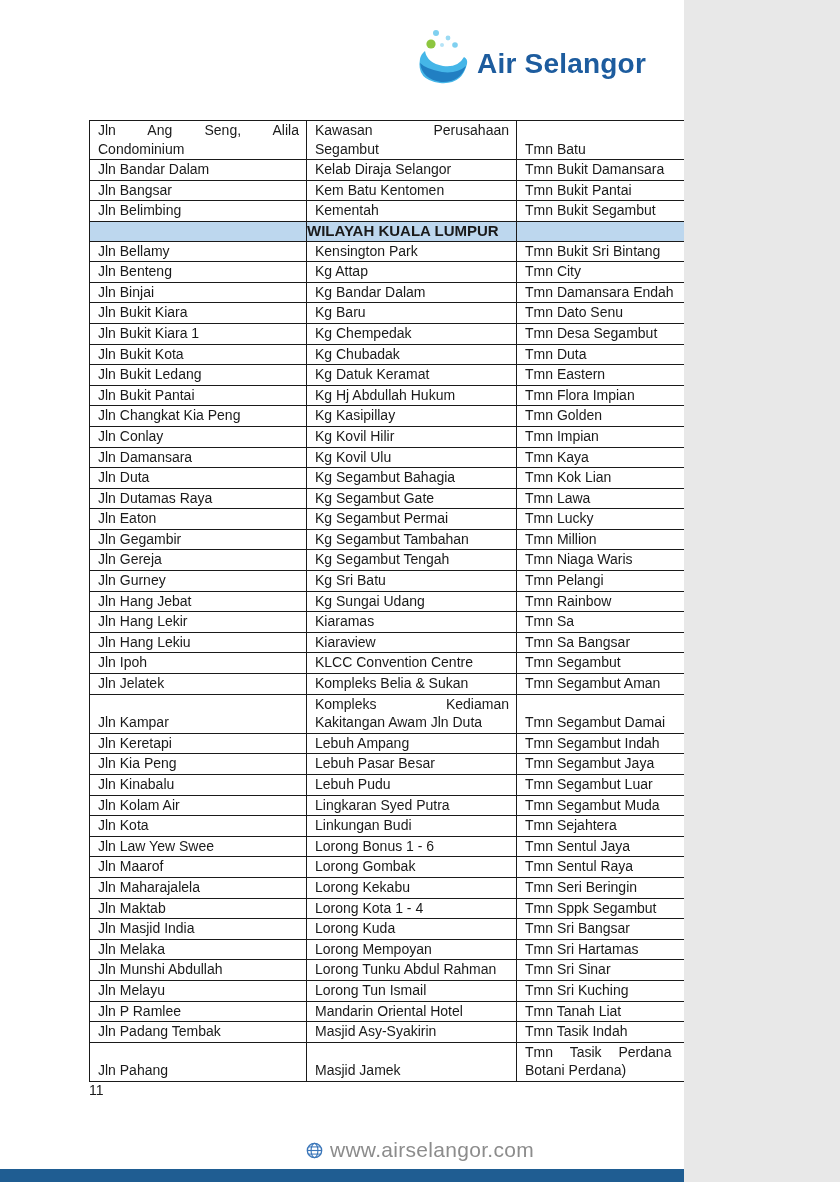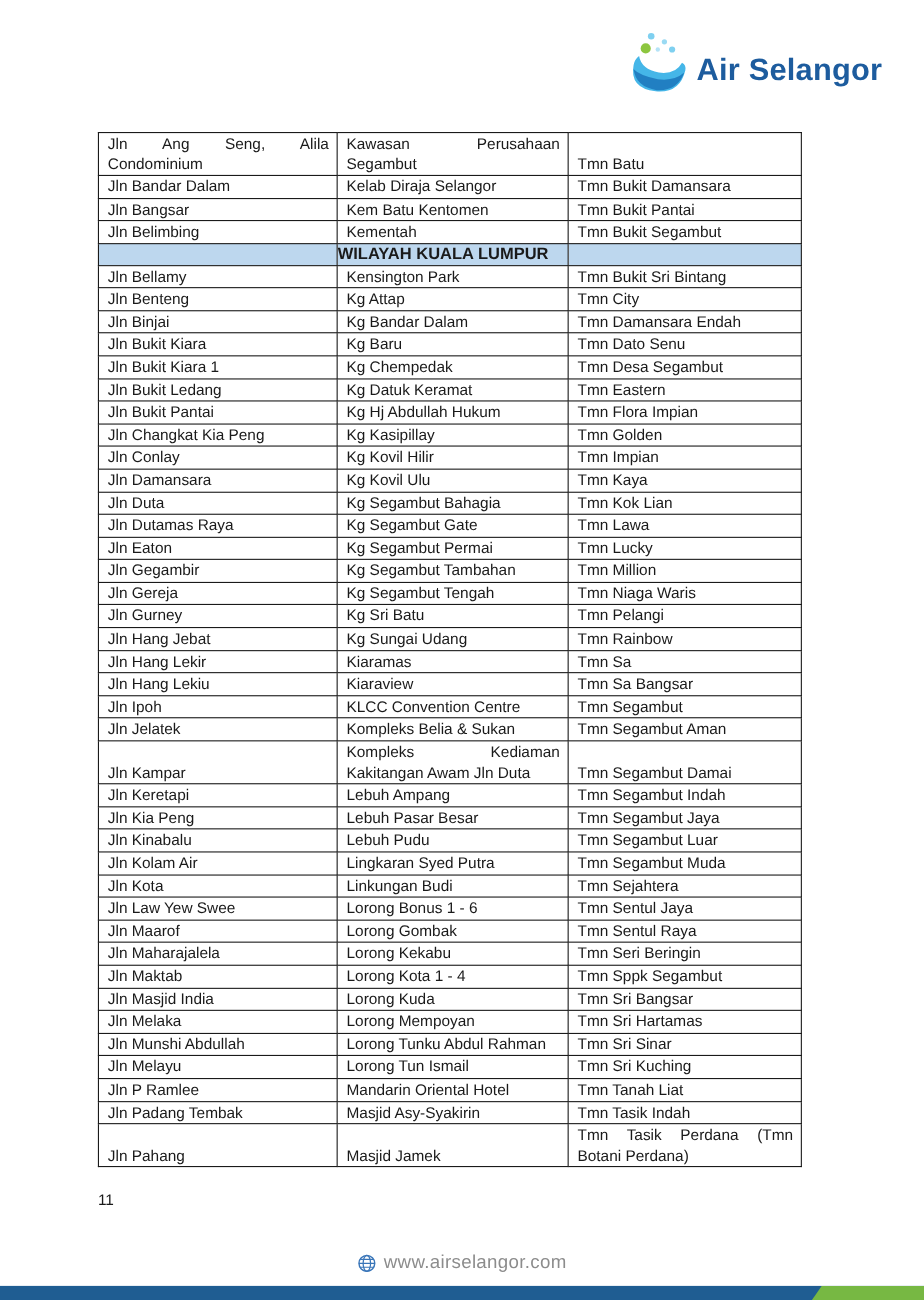"Air Selangor" .page { width: 840px -> 684px }
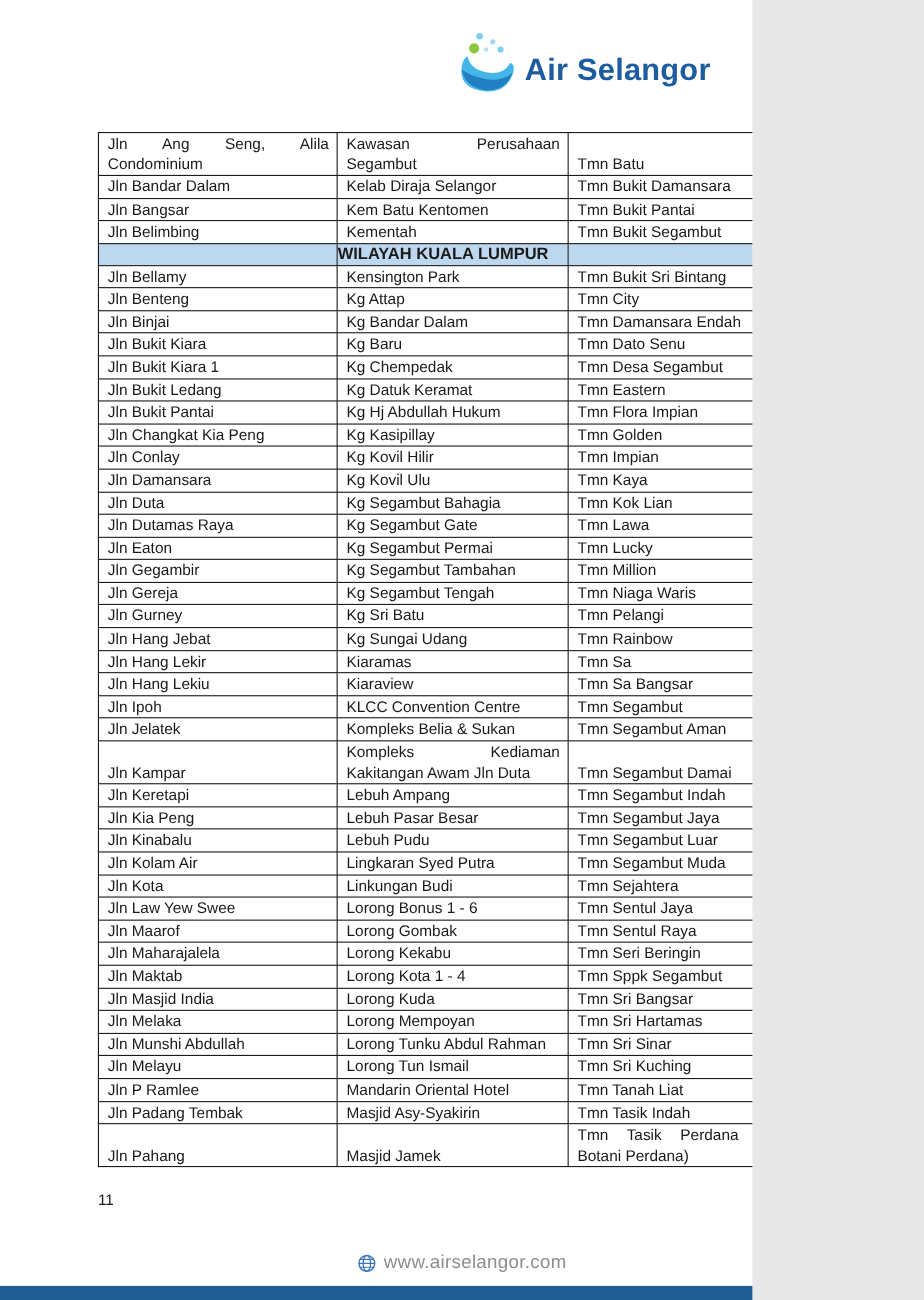"Jln Bukit Kota" tr { html: none -> <tr> <td>Jln Bukit Kota</td> <td>Kg Chubadak</td> <td>Tmn Duta</td> </tr> }
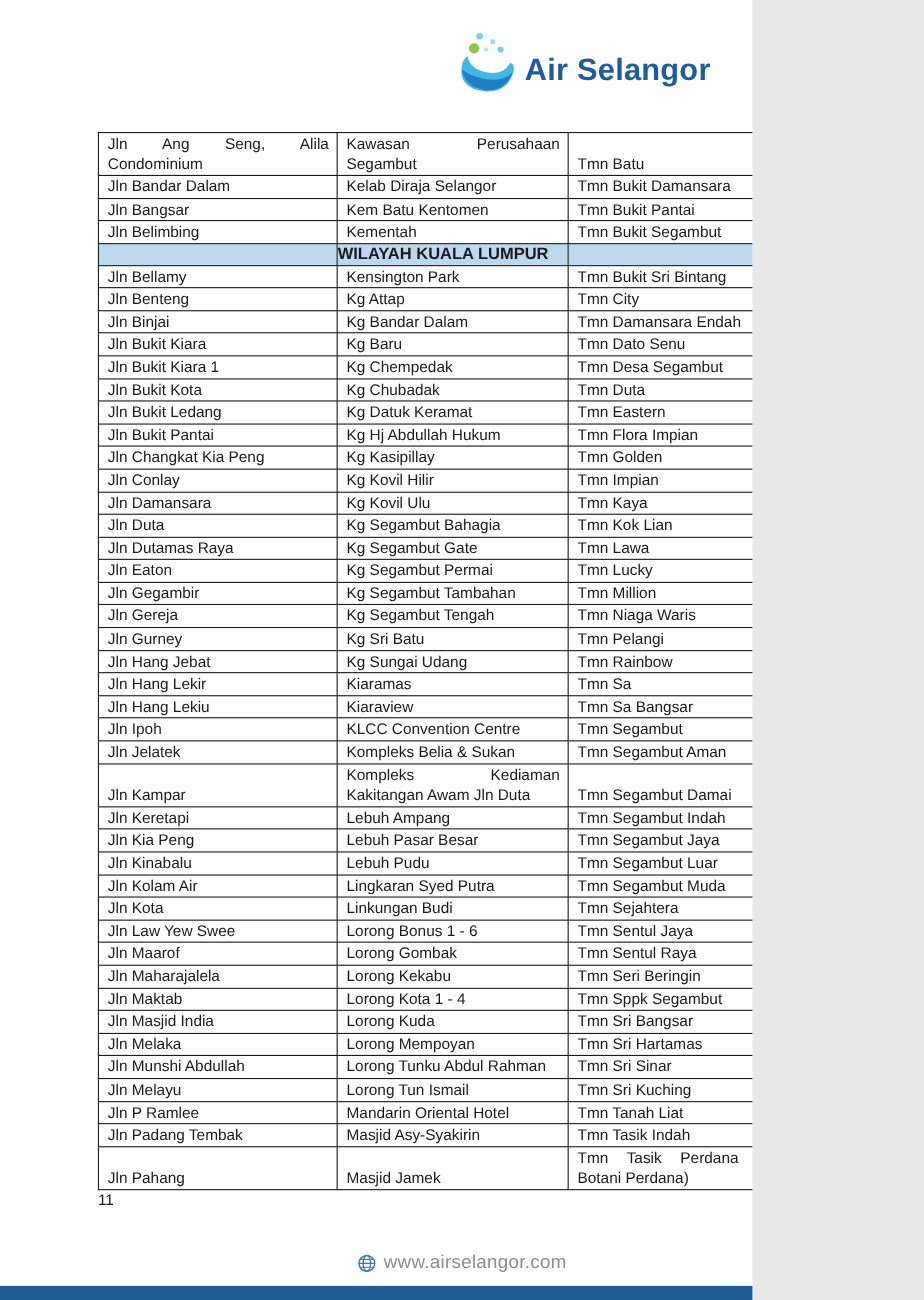"www.airselangor.com" .site-url { font-size: 17px -> 21px }
